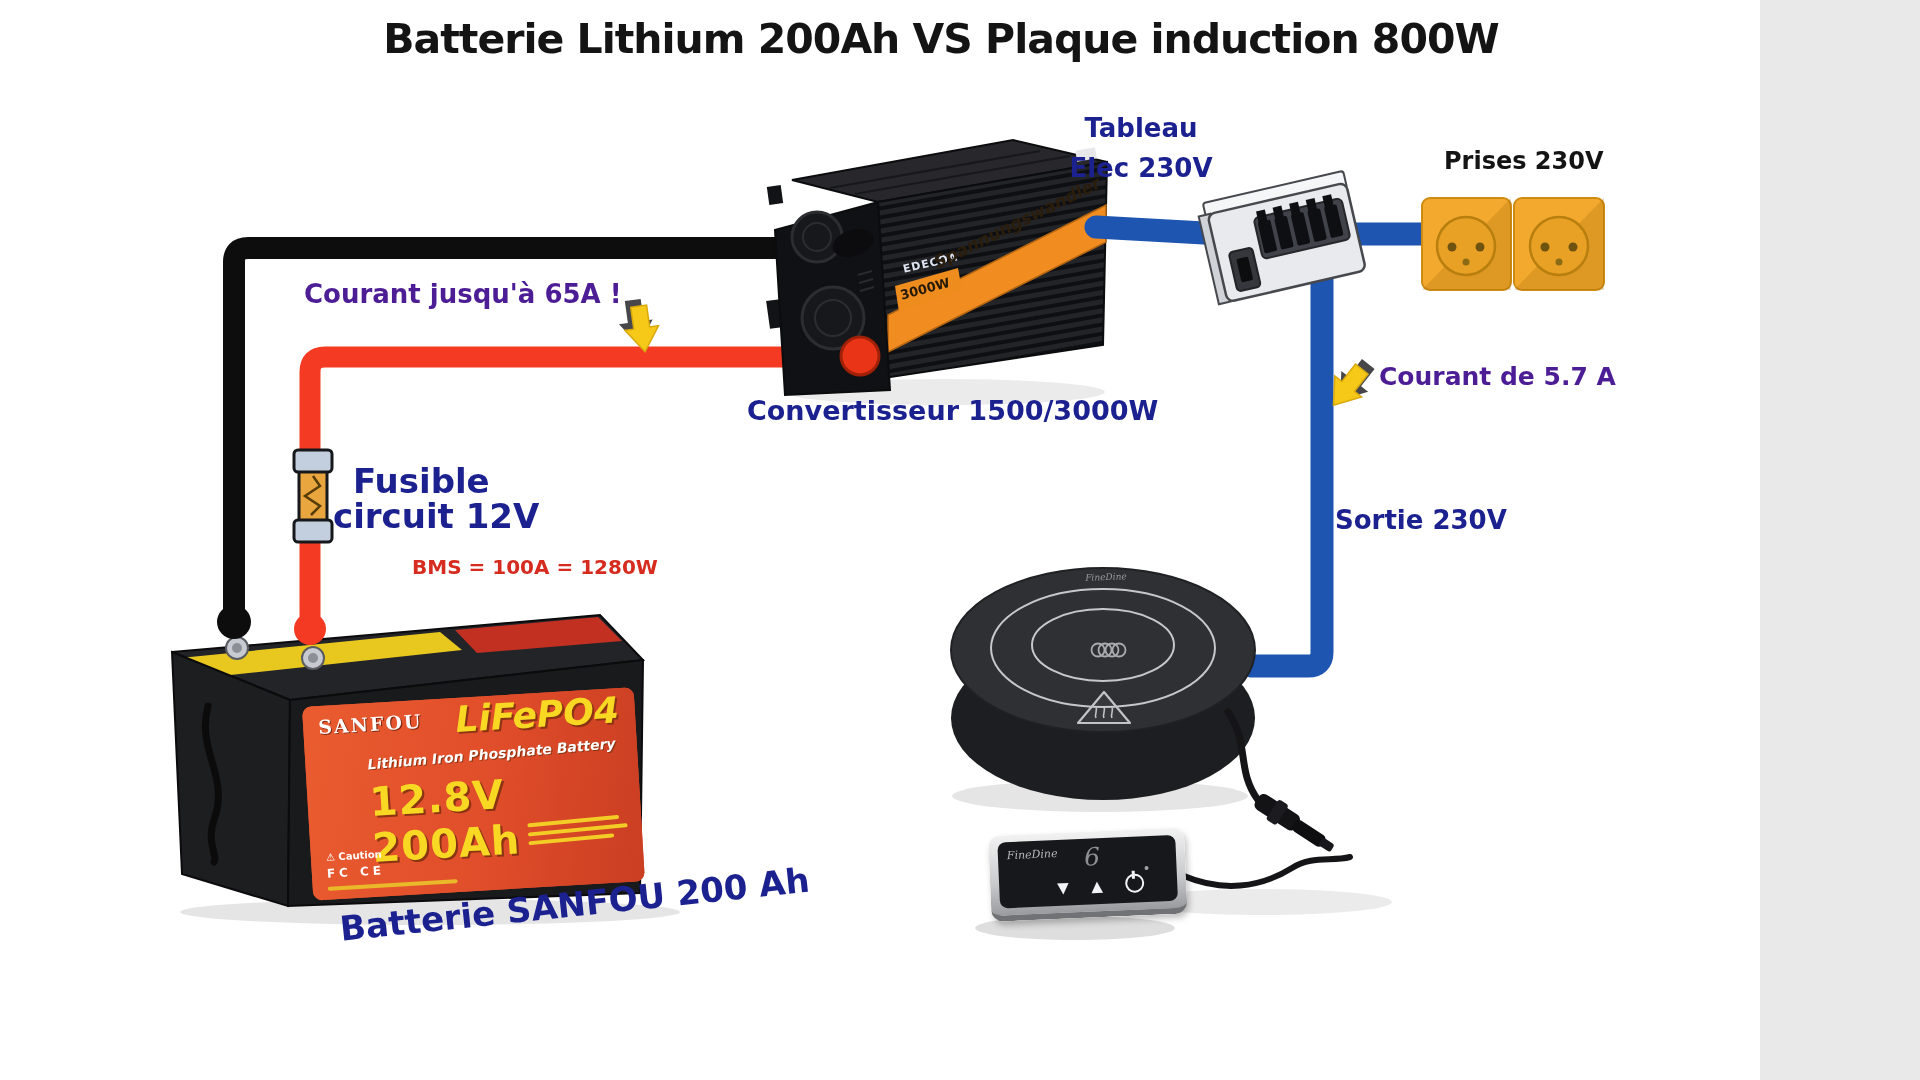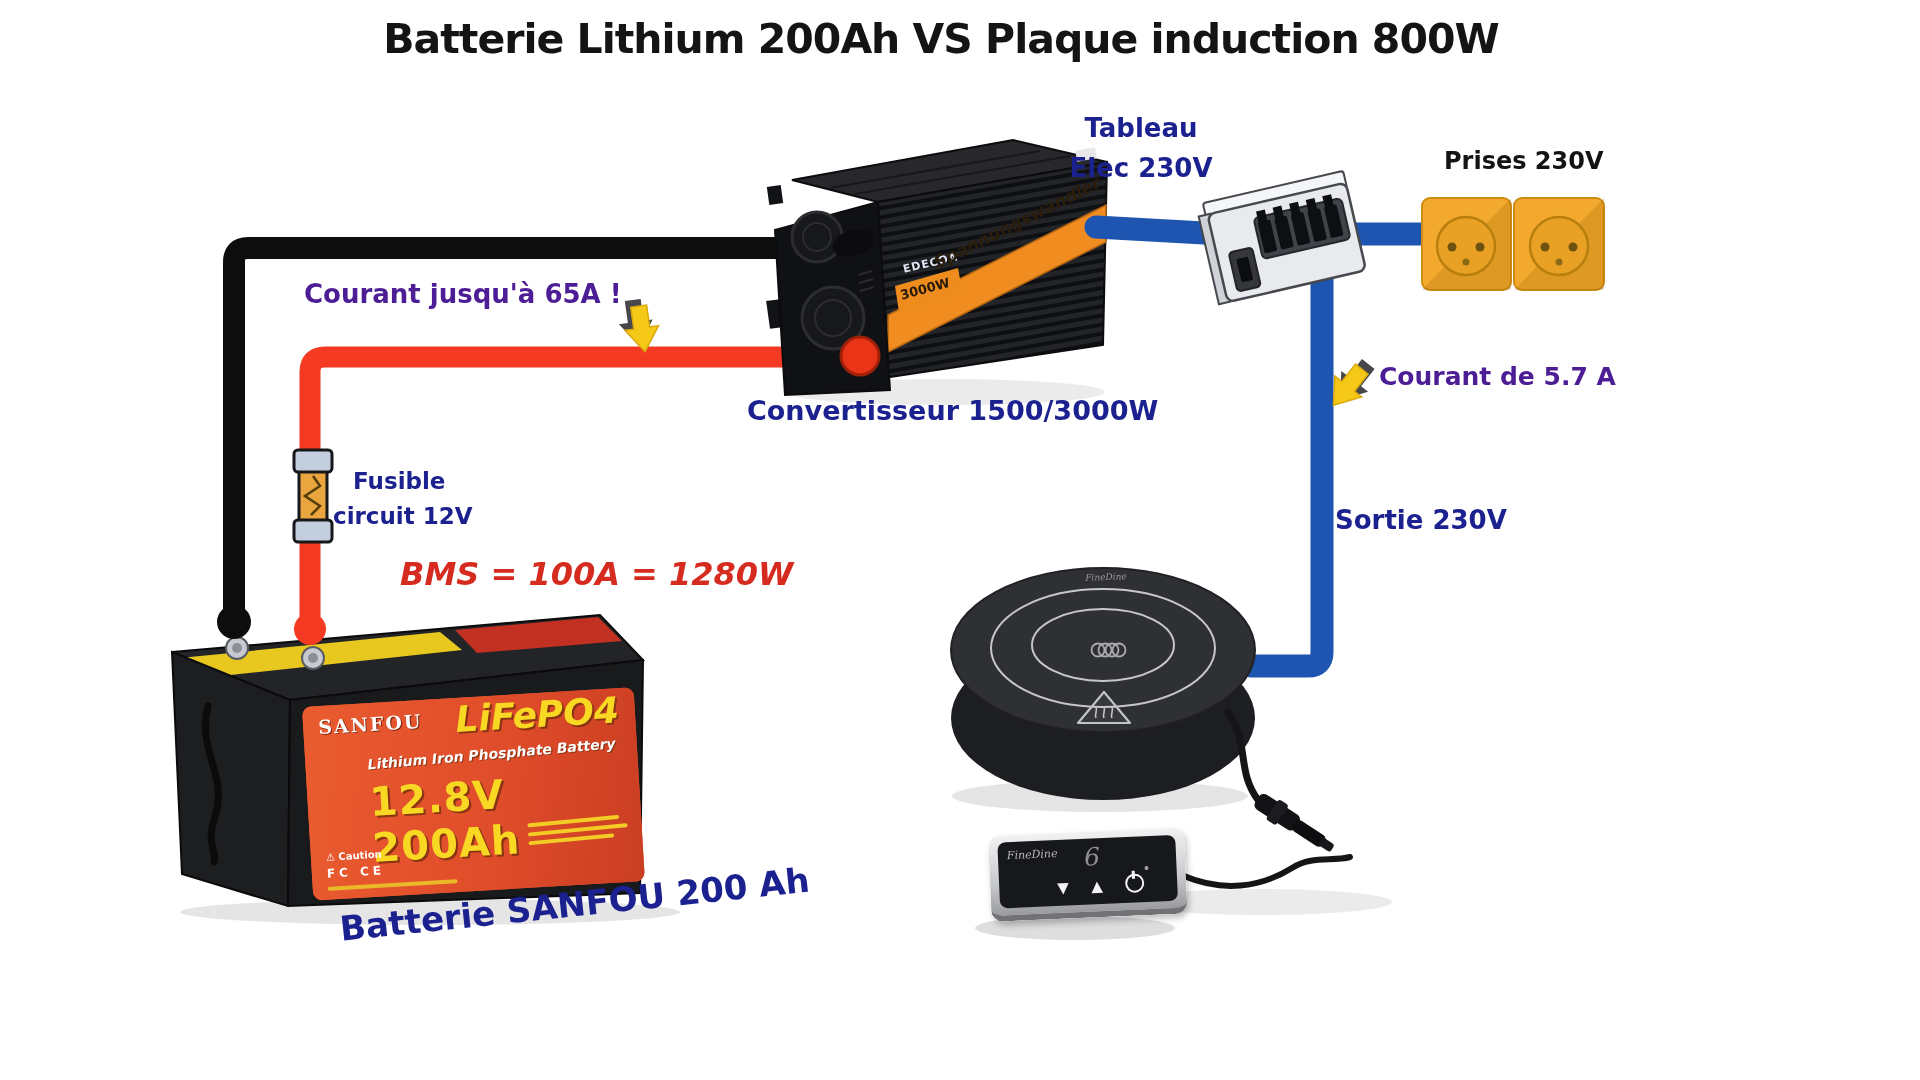"Batterie Lithium 200Ah VS Plaque" .stage { width: 1920px -> 1760px }
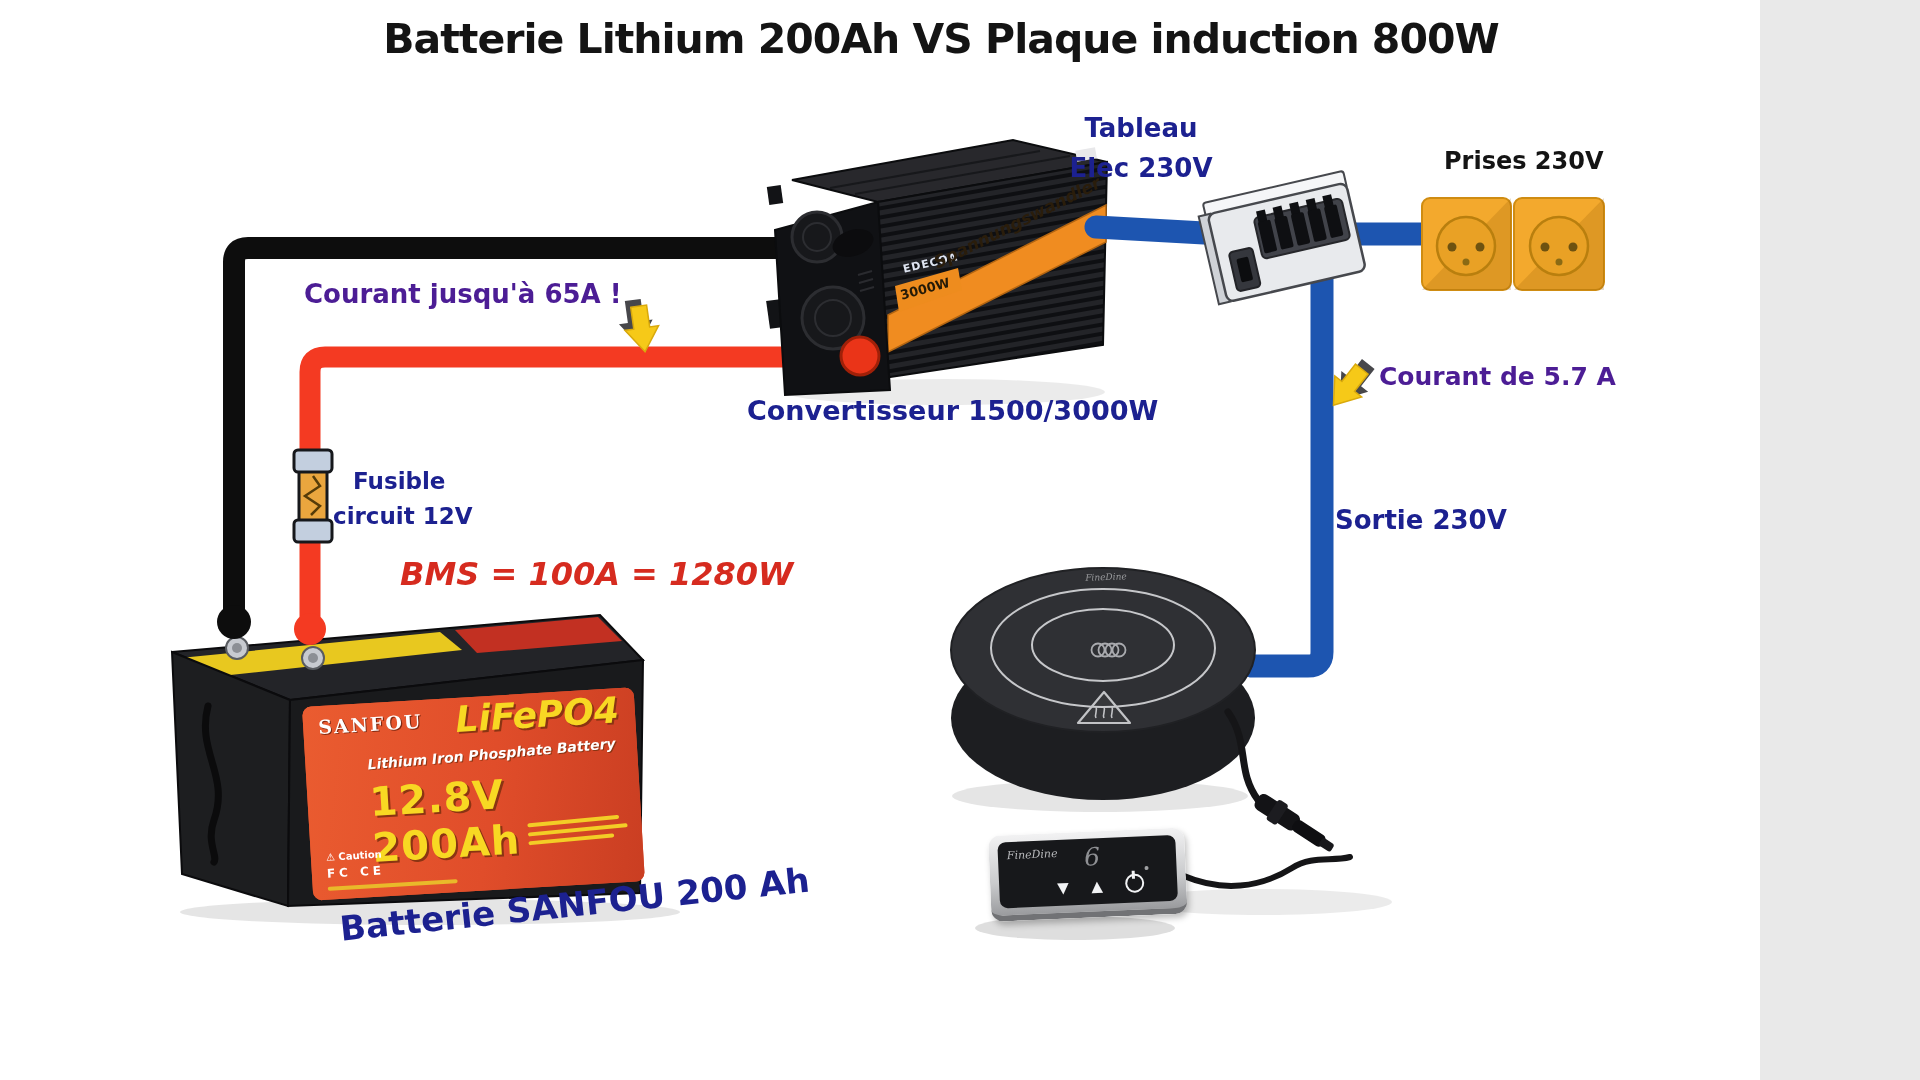"Fusible" div.lbl { font-size: 23px -> 34px }
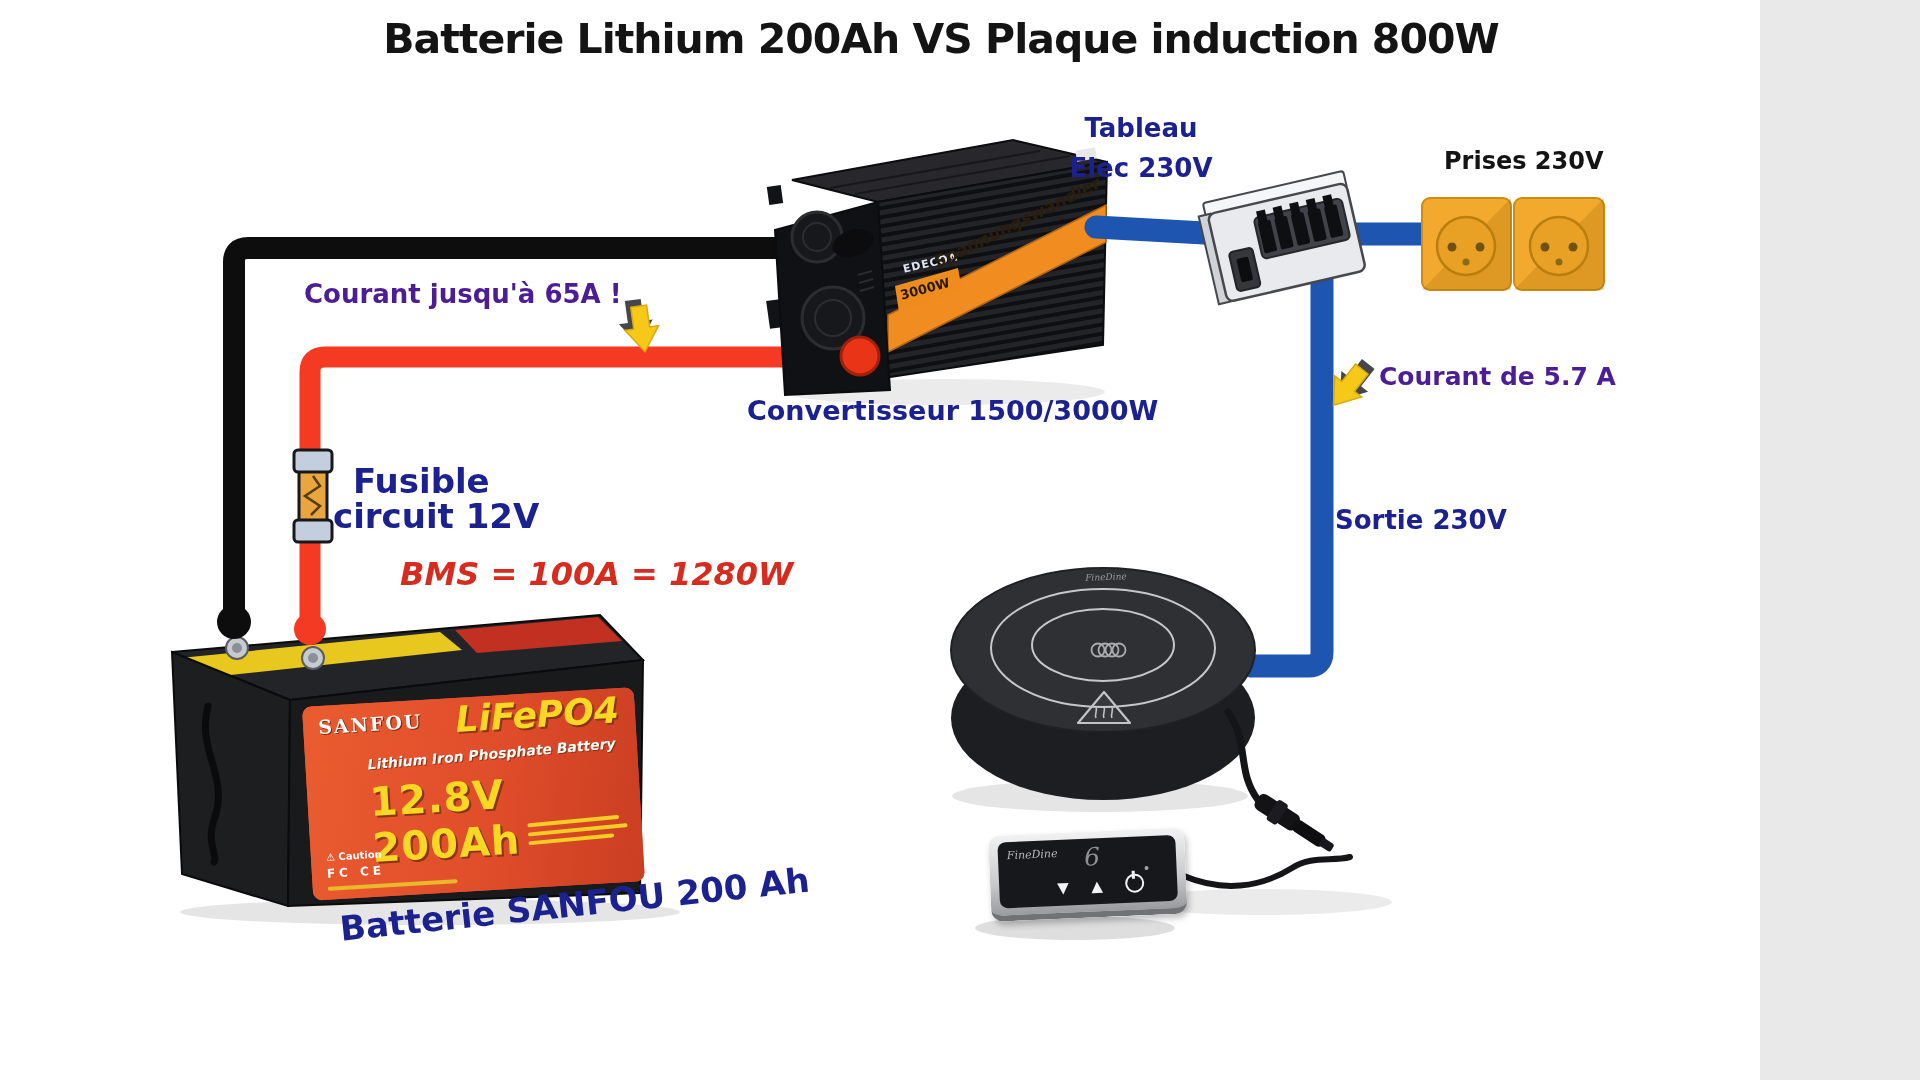"BMS = 100A = 1280W" div.lbl { font-size: 32px -> 20px; font-style: italic -> none; left: 400px -> 412px }
